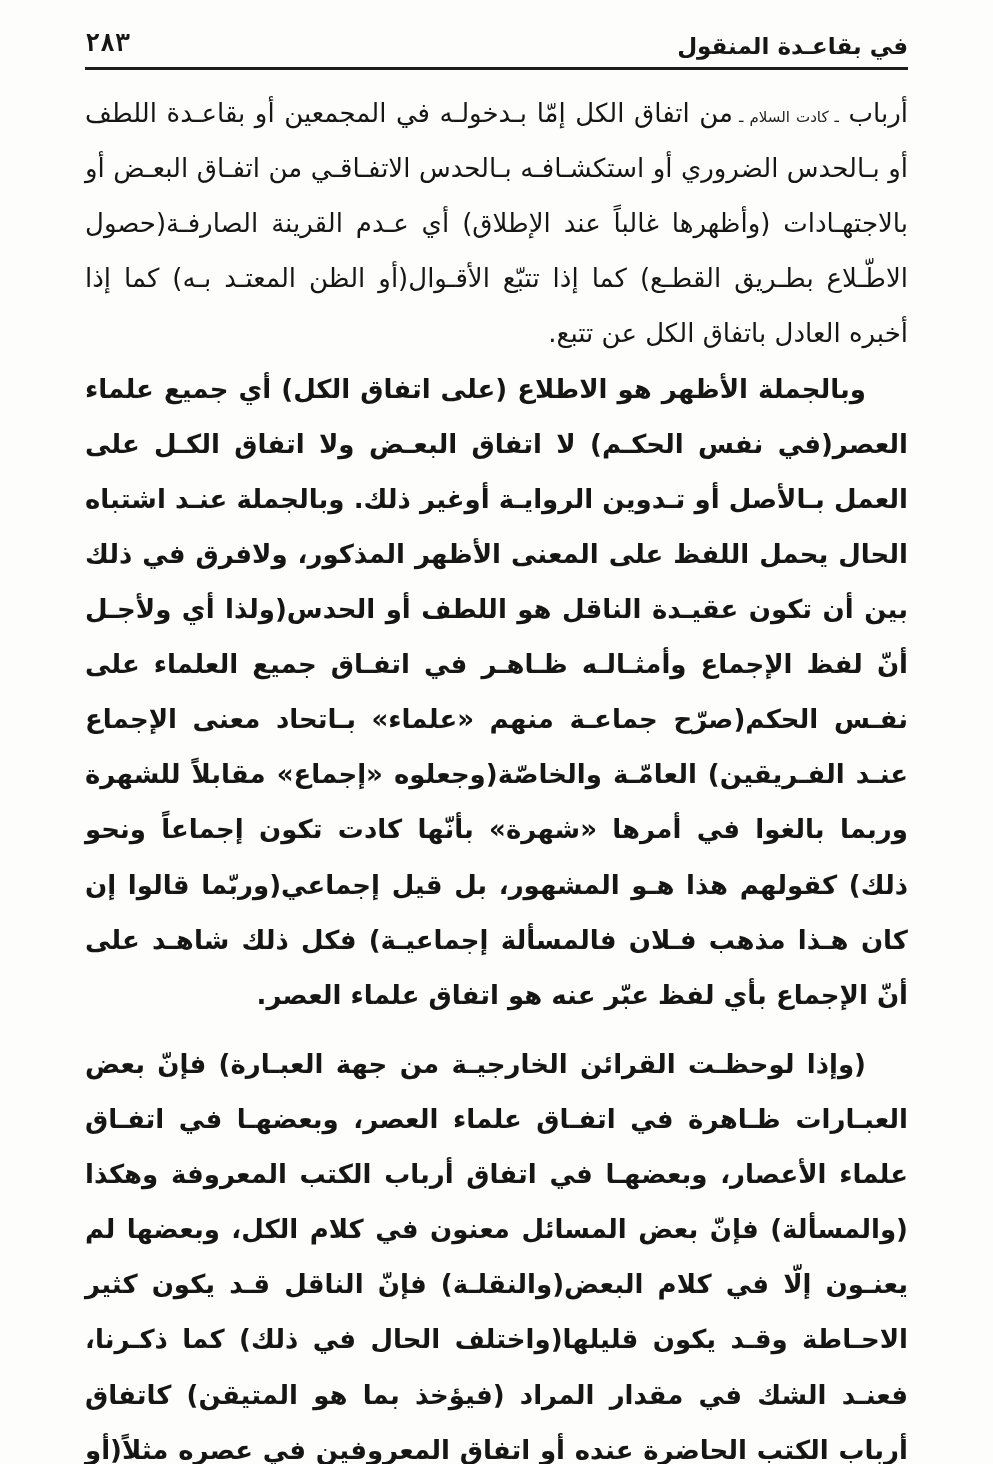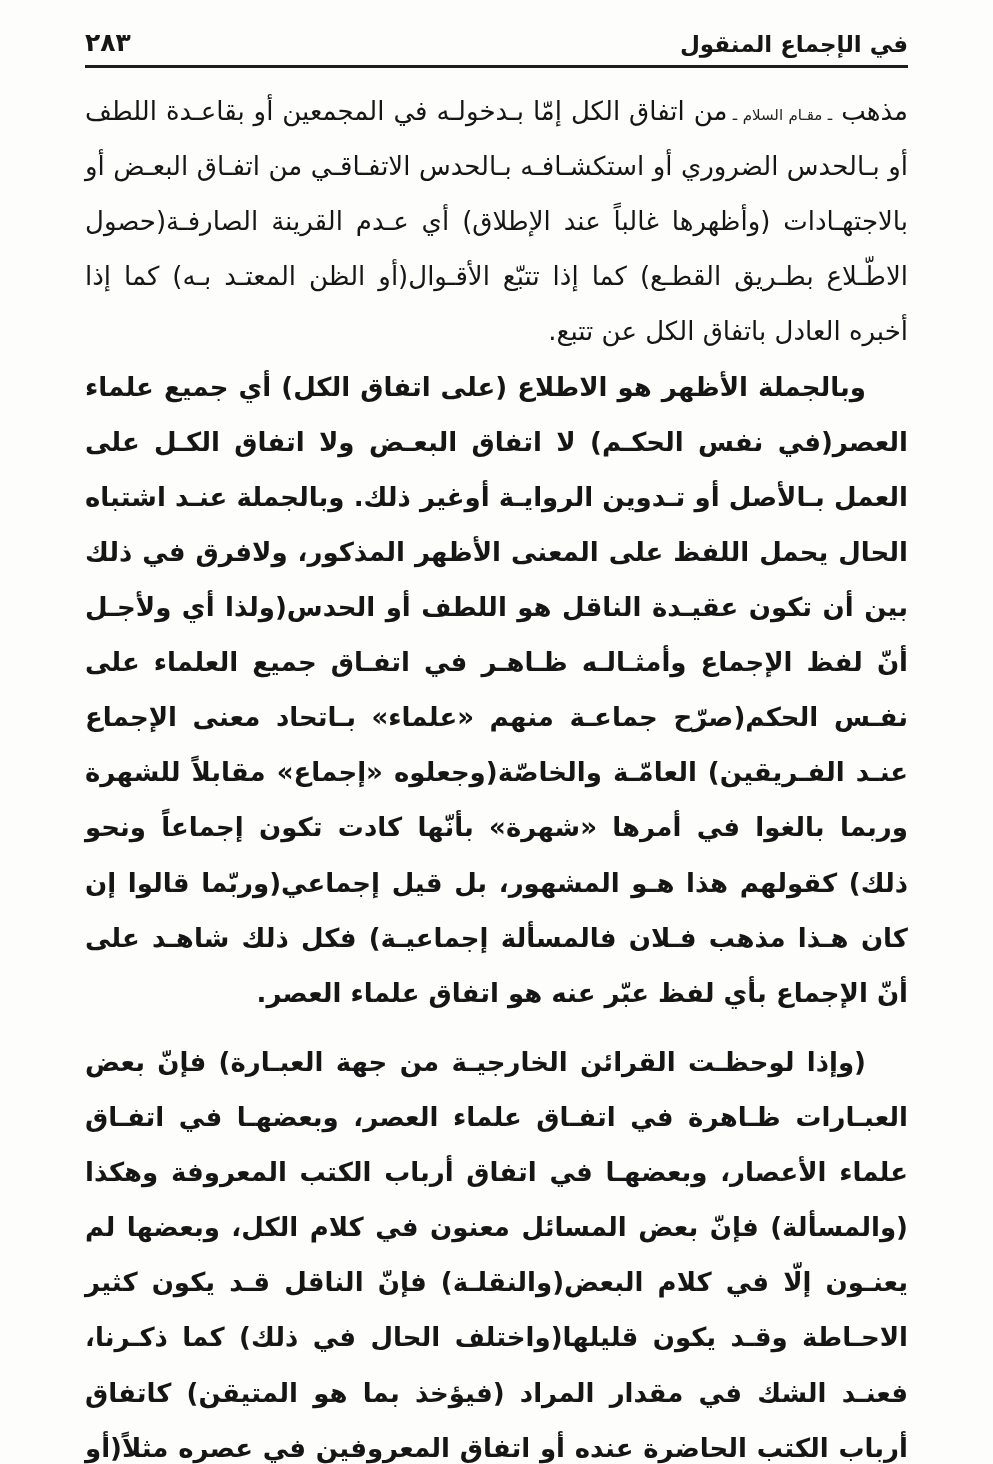"٢٨٣" .page-number { font-family: none -> Liberation Mono, monospace }
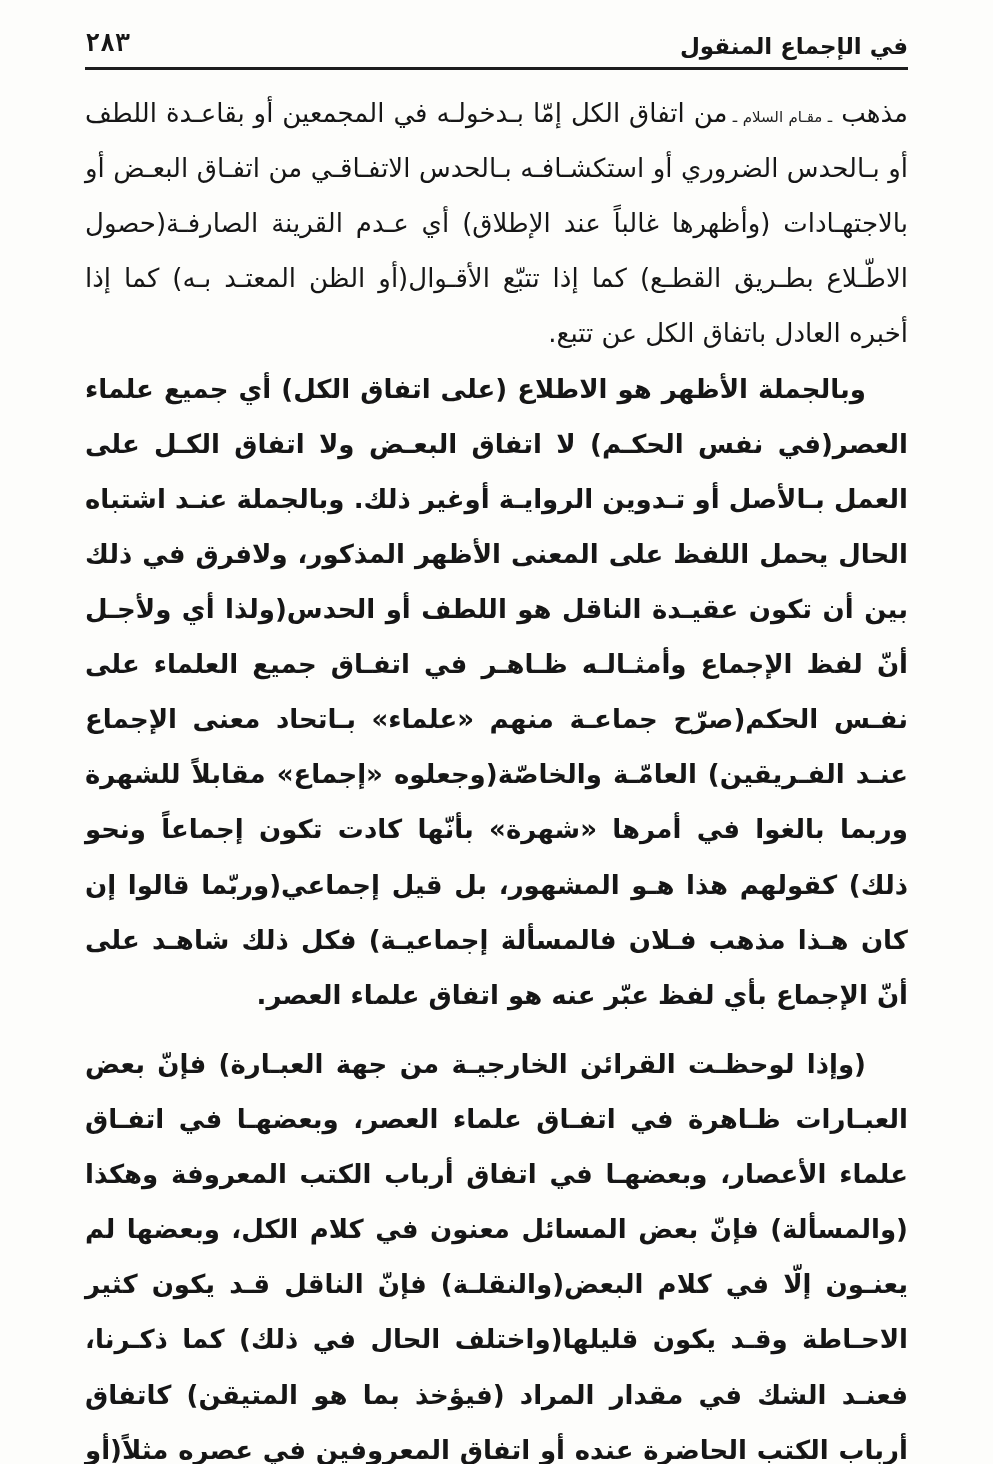"في الإجماع المنقول" span.page-title { text: الإجماع -> بقاعـدة }
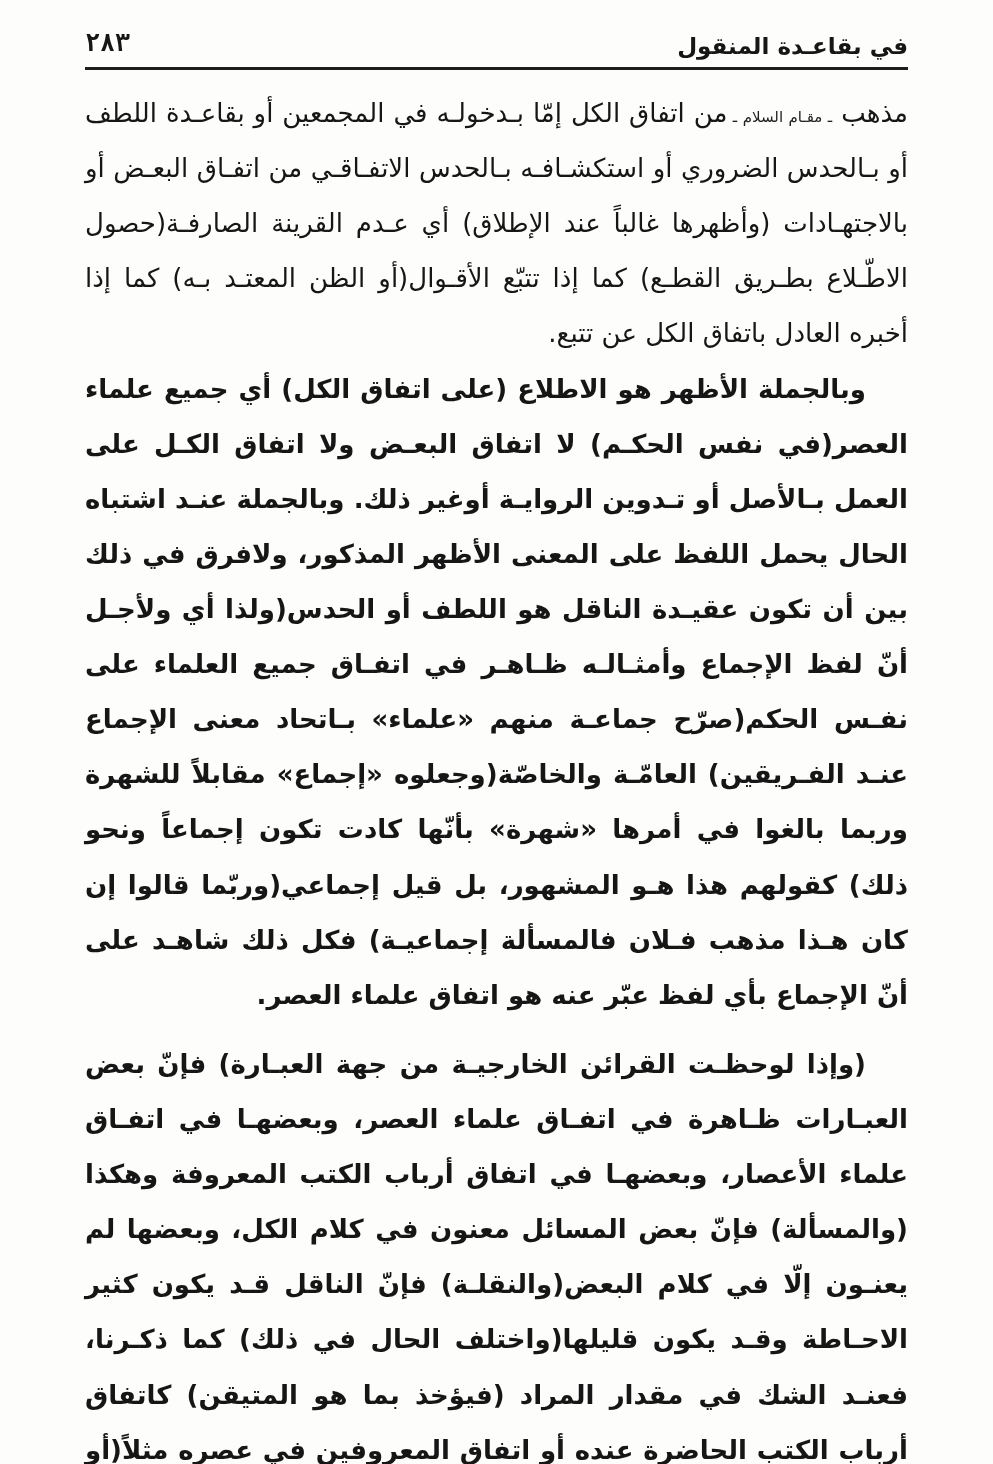"ـ مقـام السلام ـ" span.honorific { text: مقـام -> كادت }
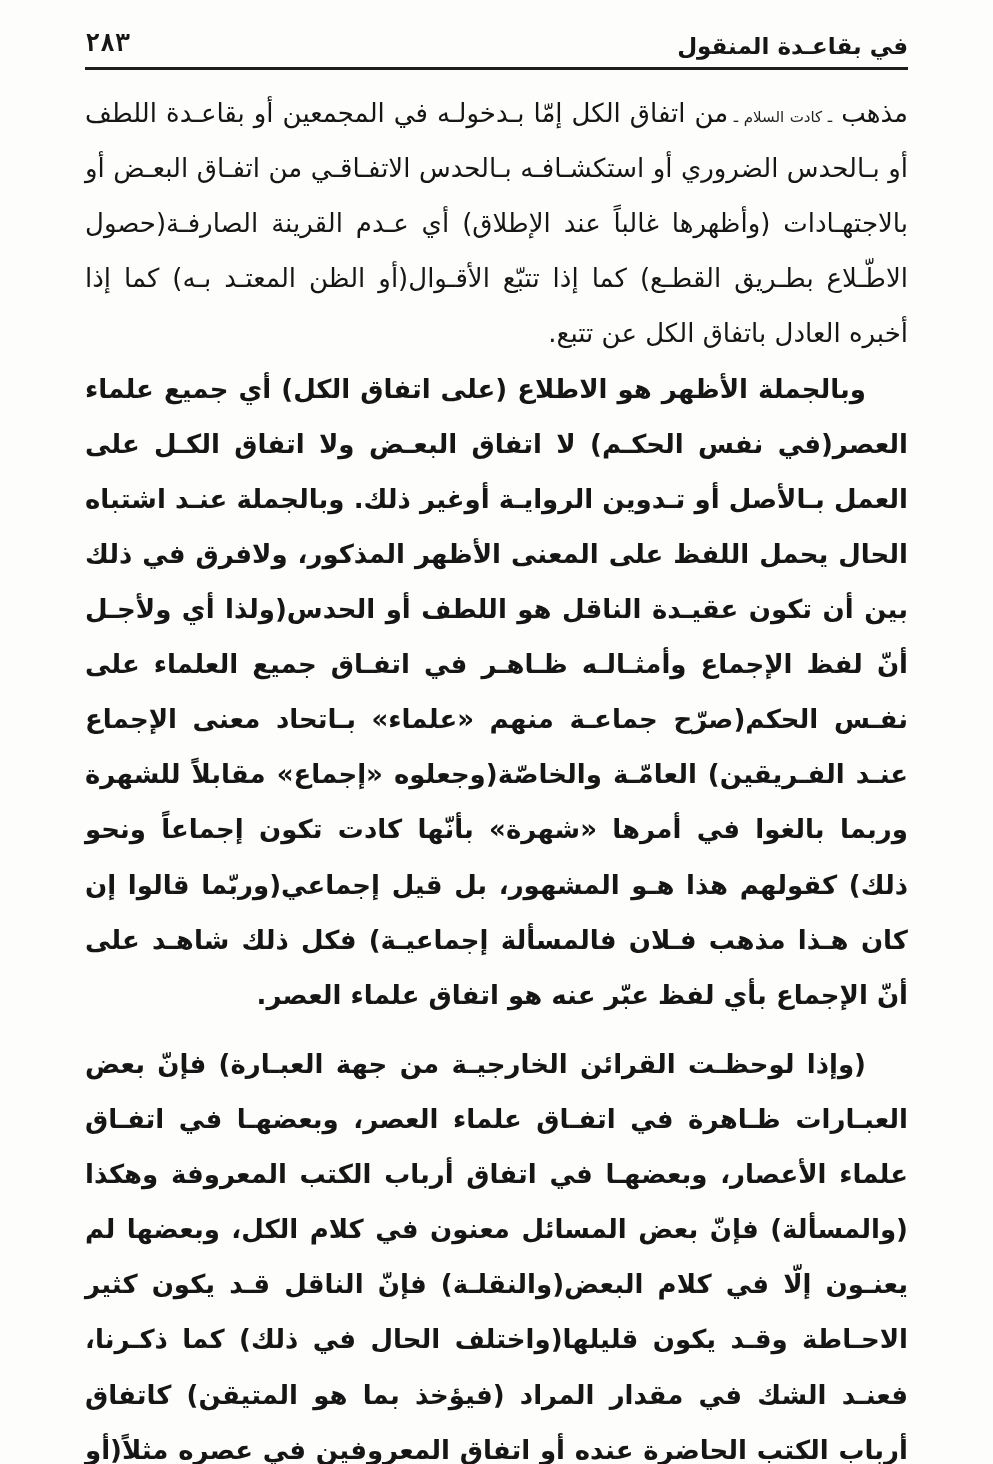"مذهب" span { text: مذهب -> أرباب }
